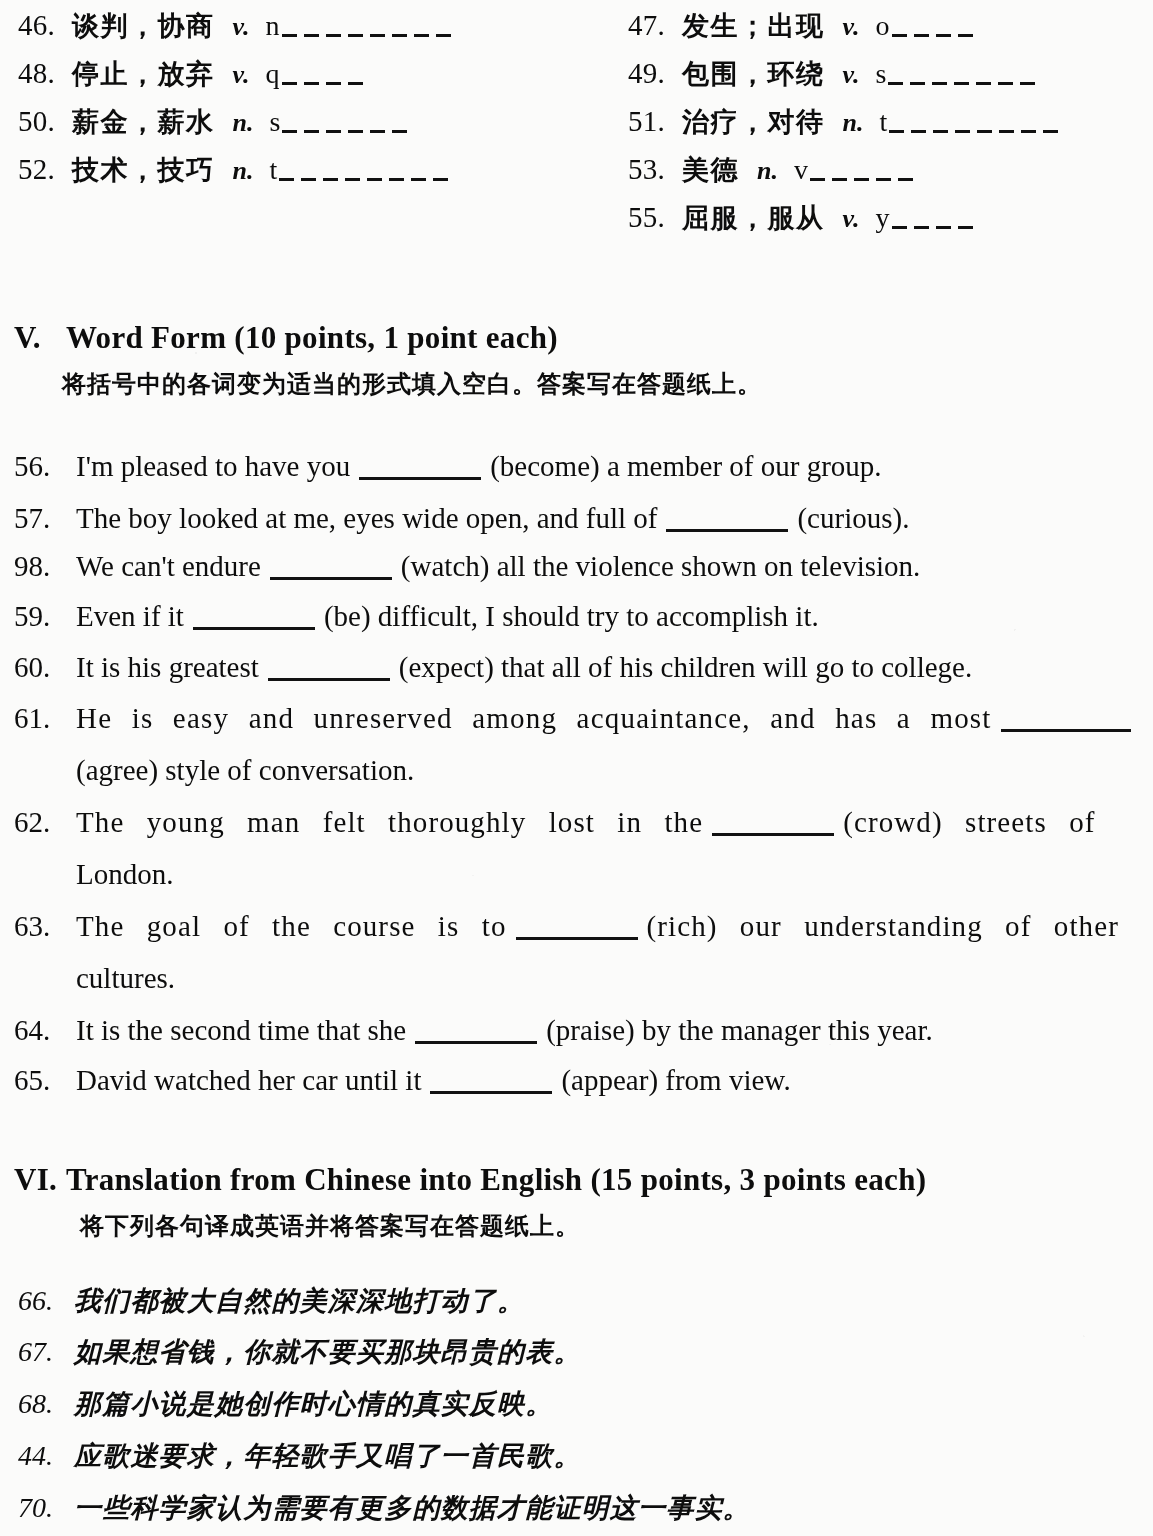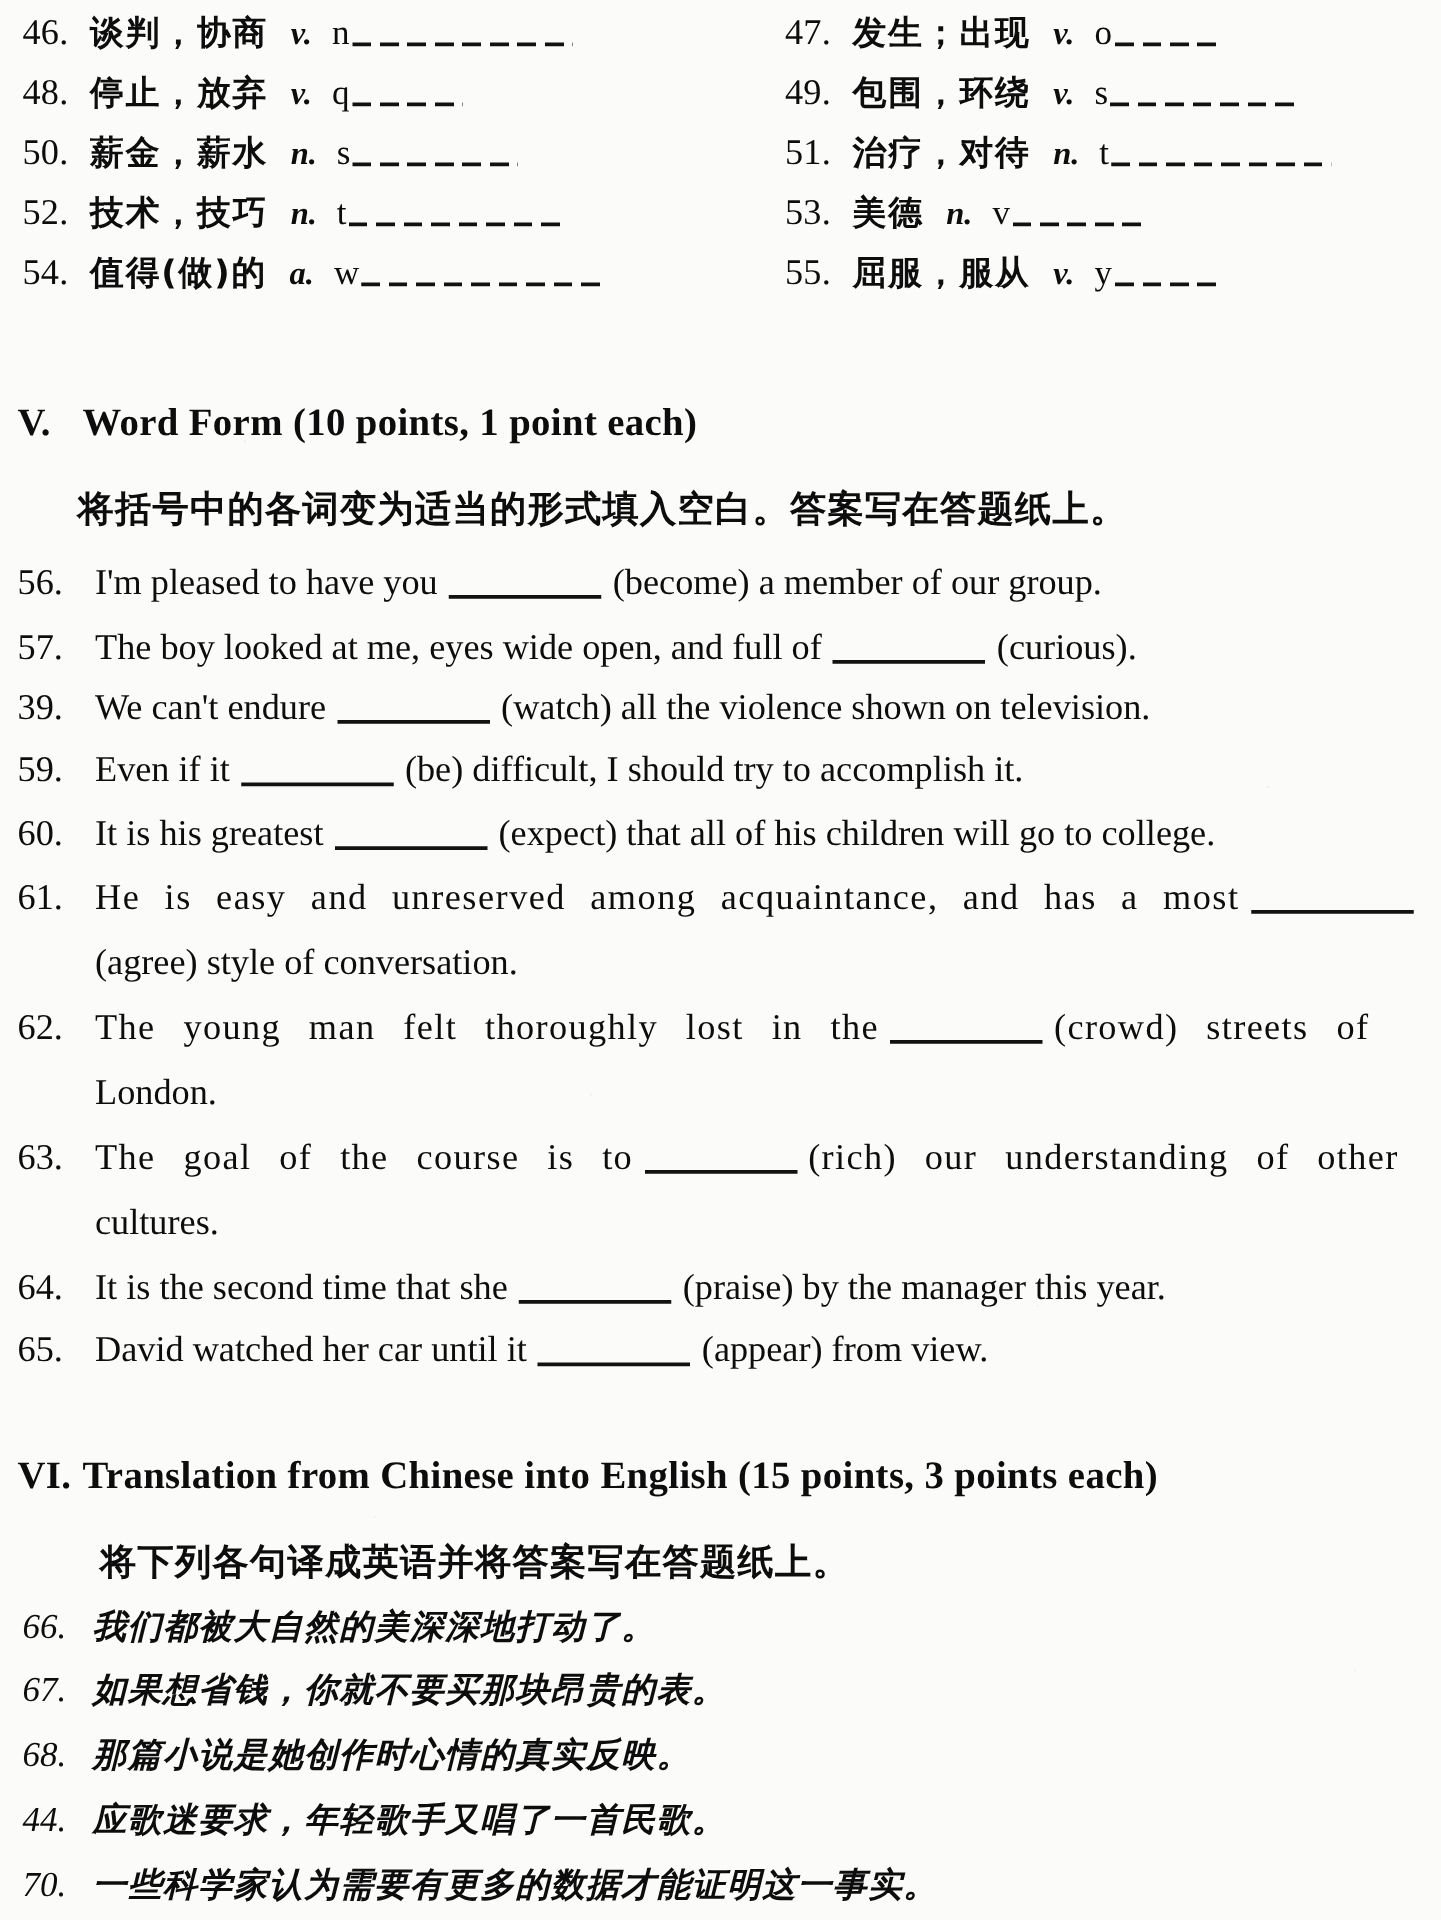"54." div.vocab-row { html: <div> <span>54.</span> <span>值得(做)的</span> <span>a.</span> <span>w</span> <span></span> </div> -> none }
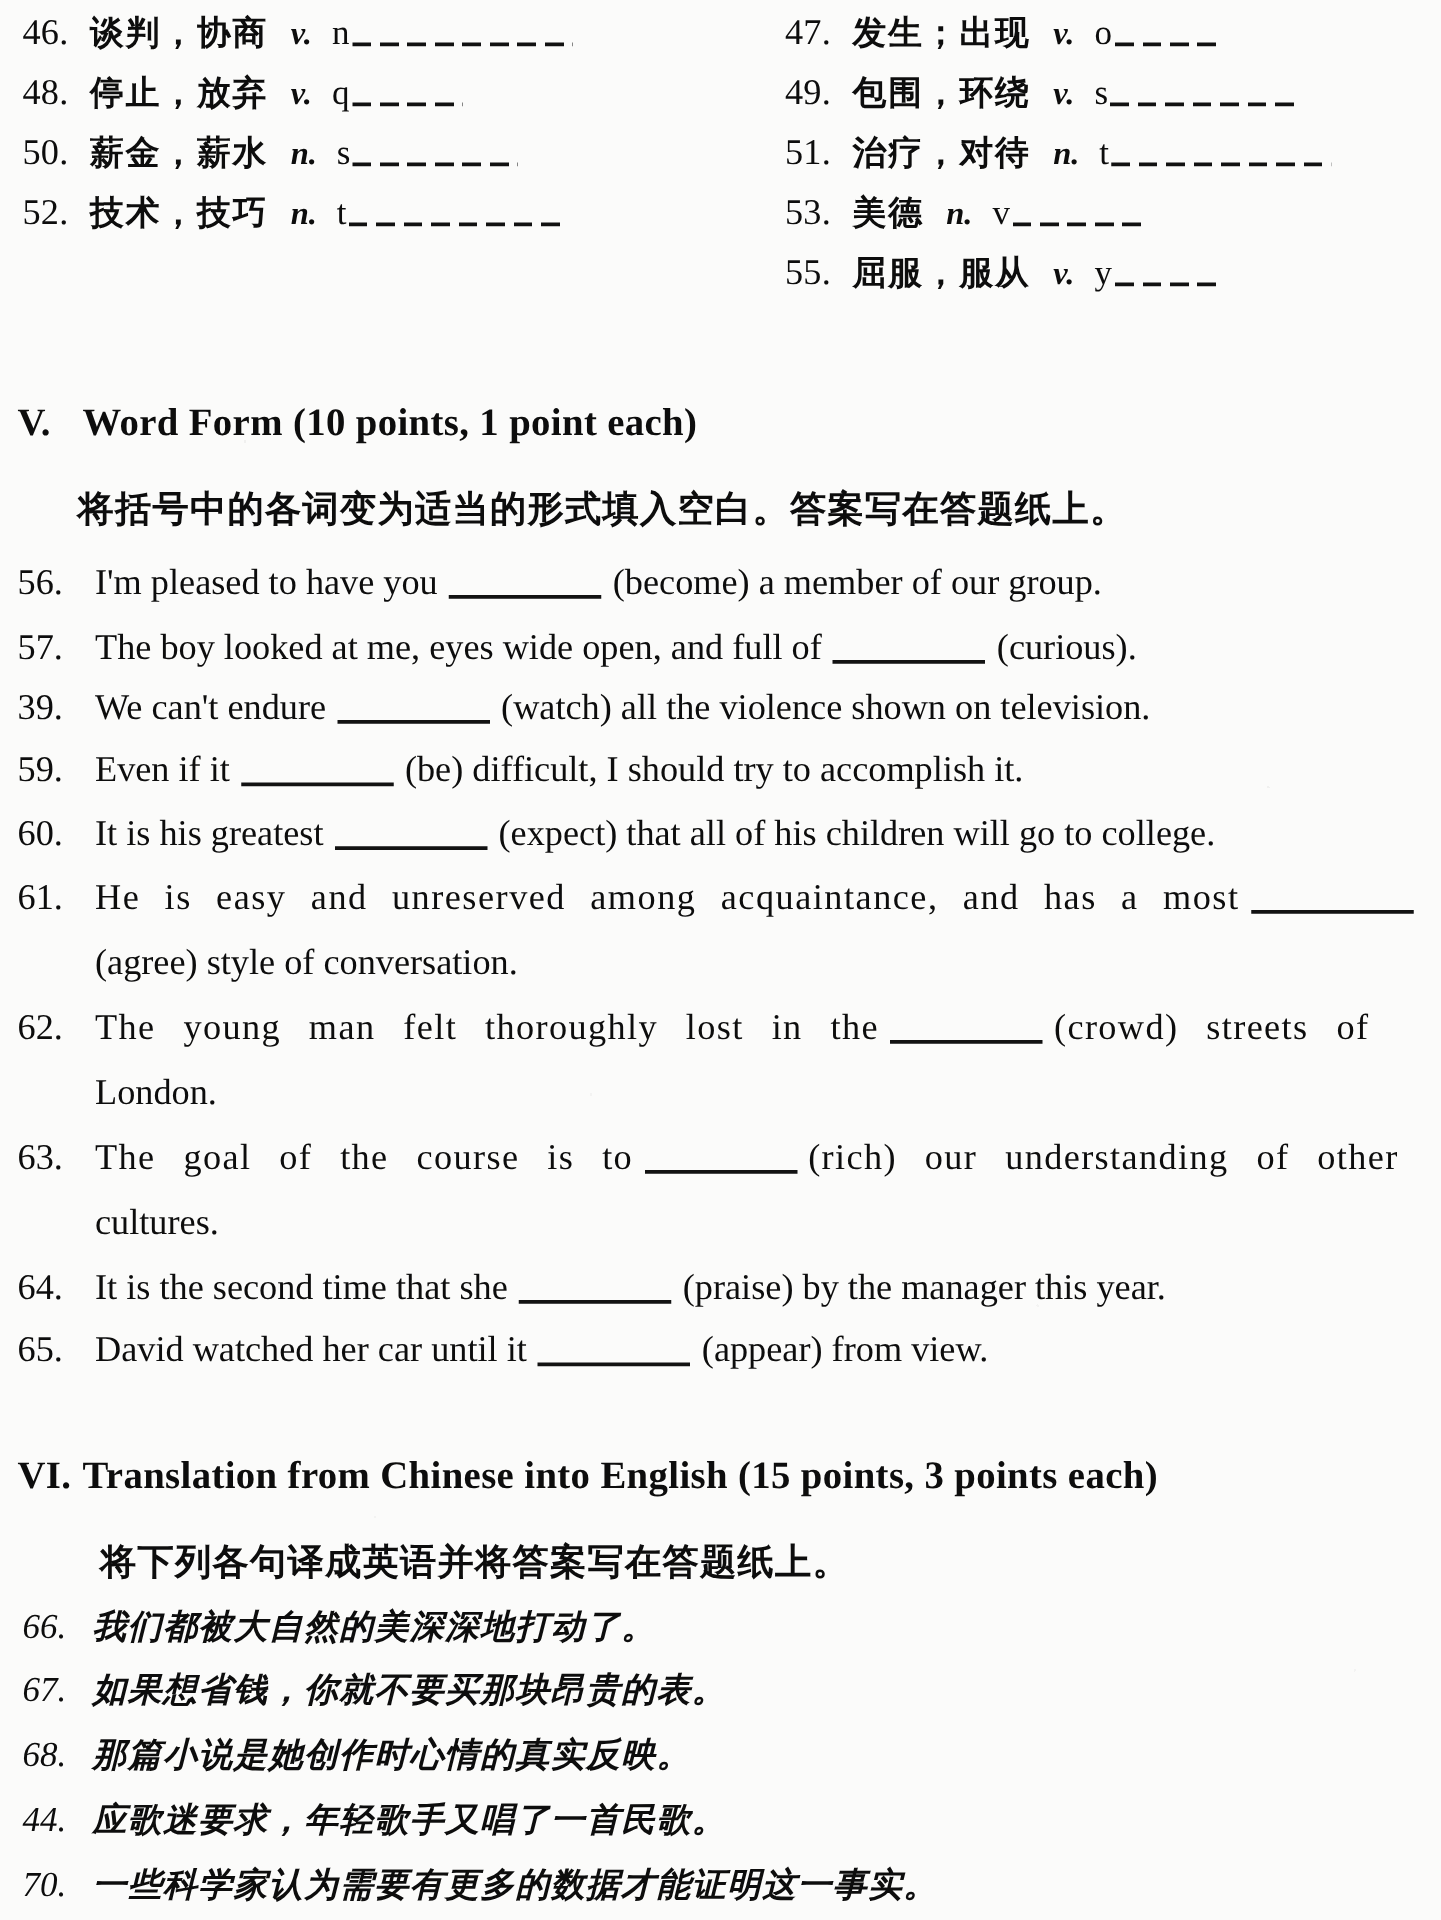"将括号中的各词变为适当的形式填入空白。答案写在答题纸上。" .section-instr { font-size: 29px -> 24px; margin-top: 20px -> none }
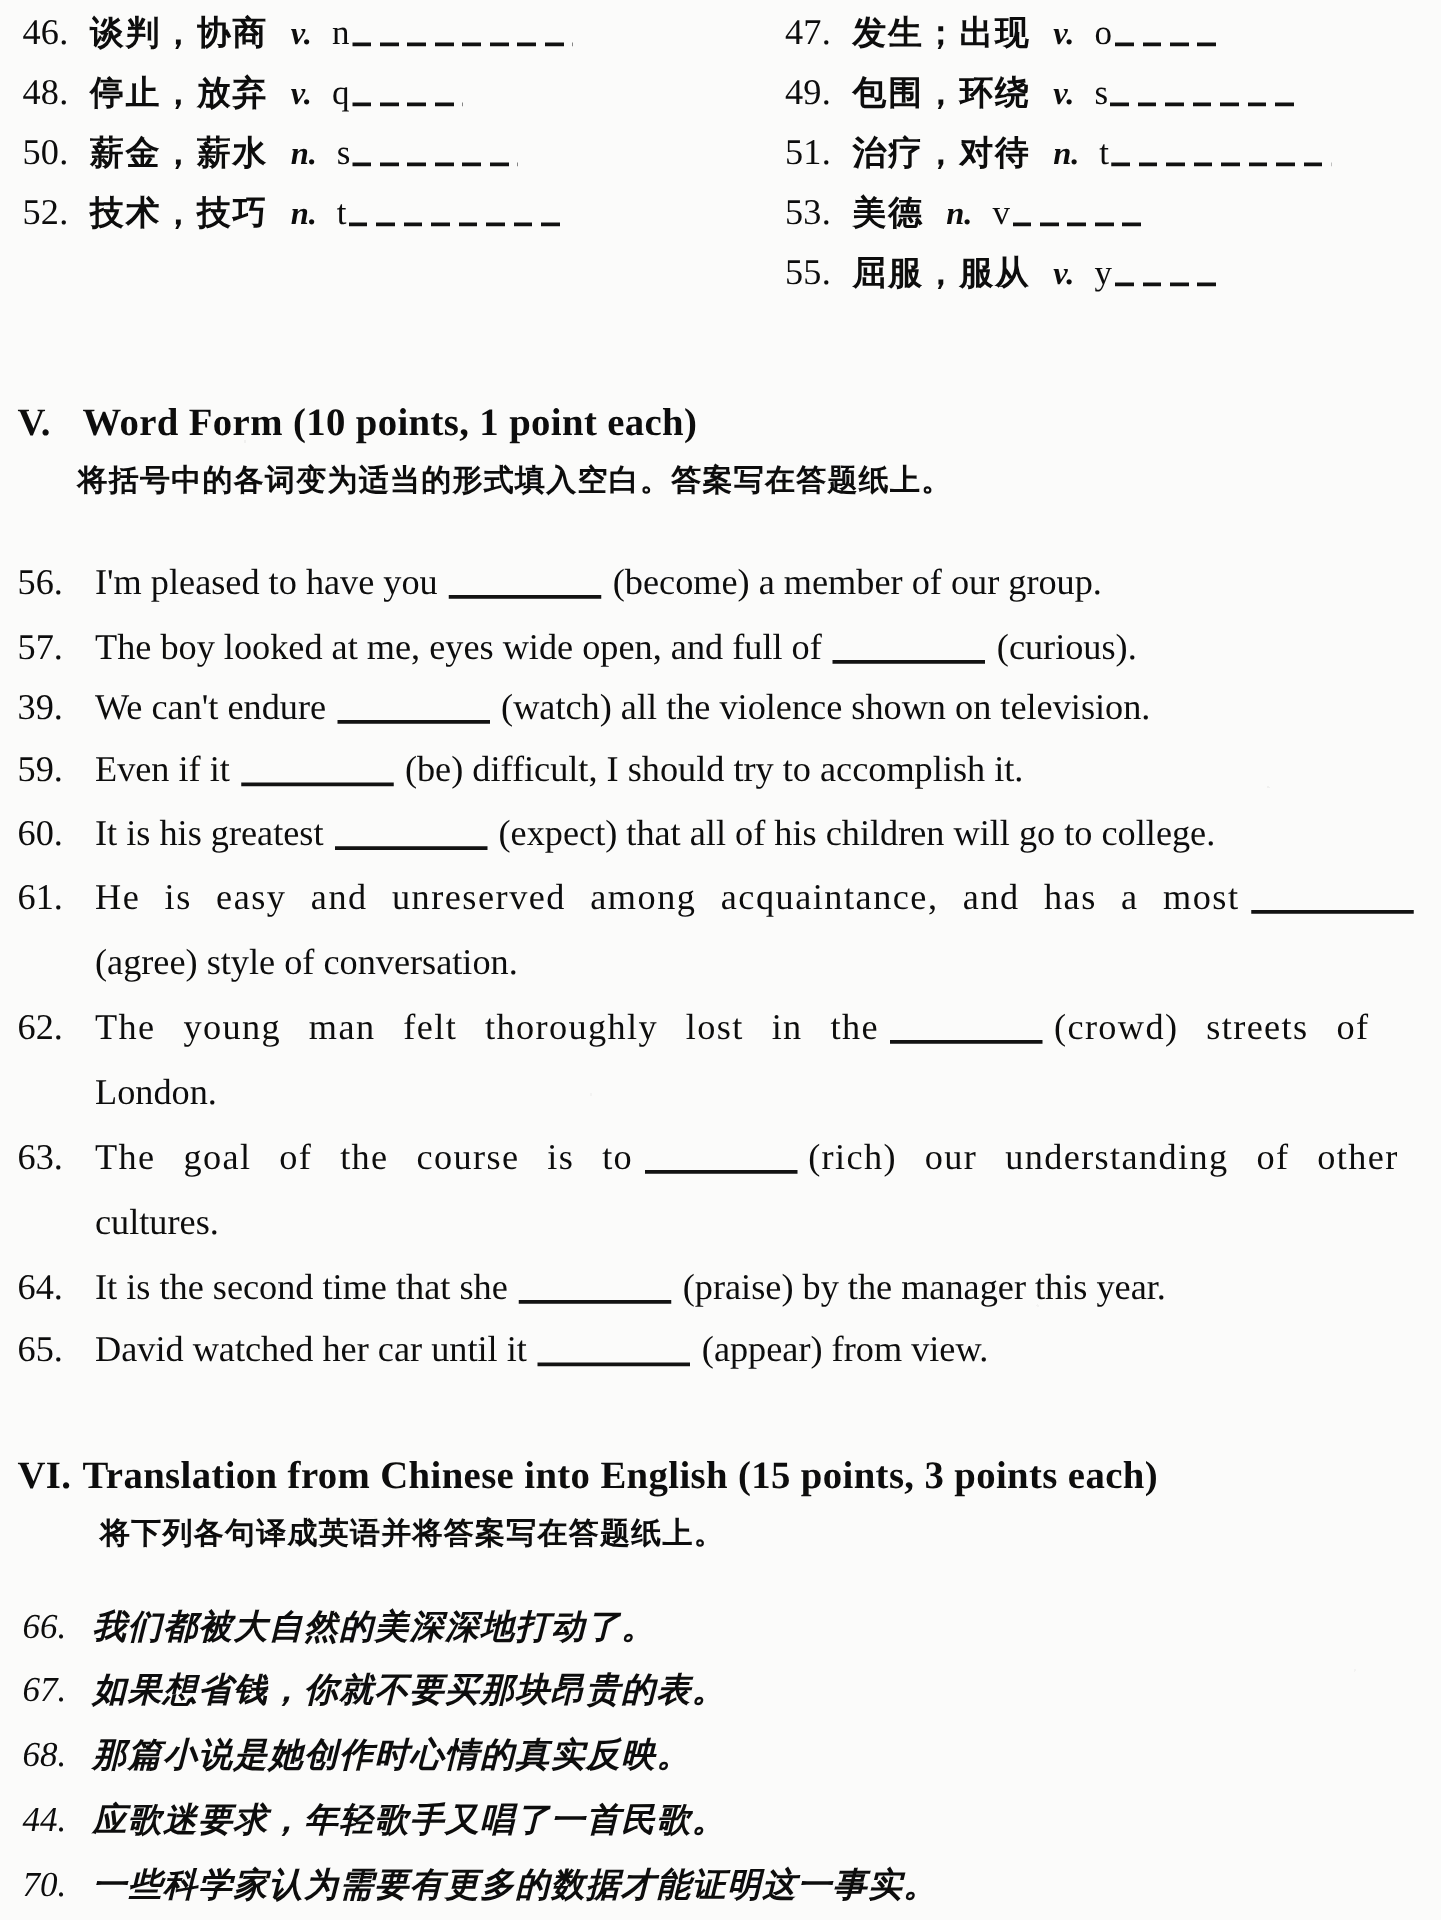"39." span.i-num { text: 39 -> 98 }
